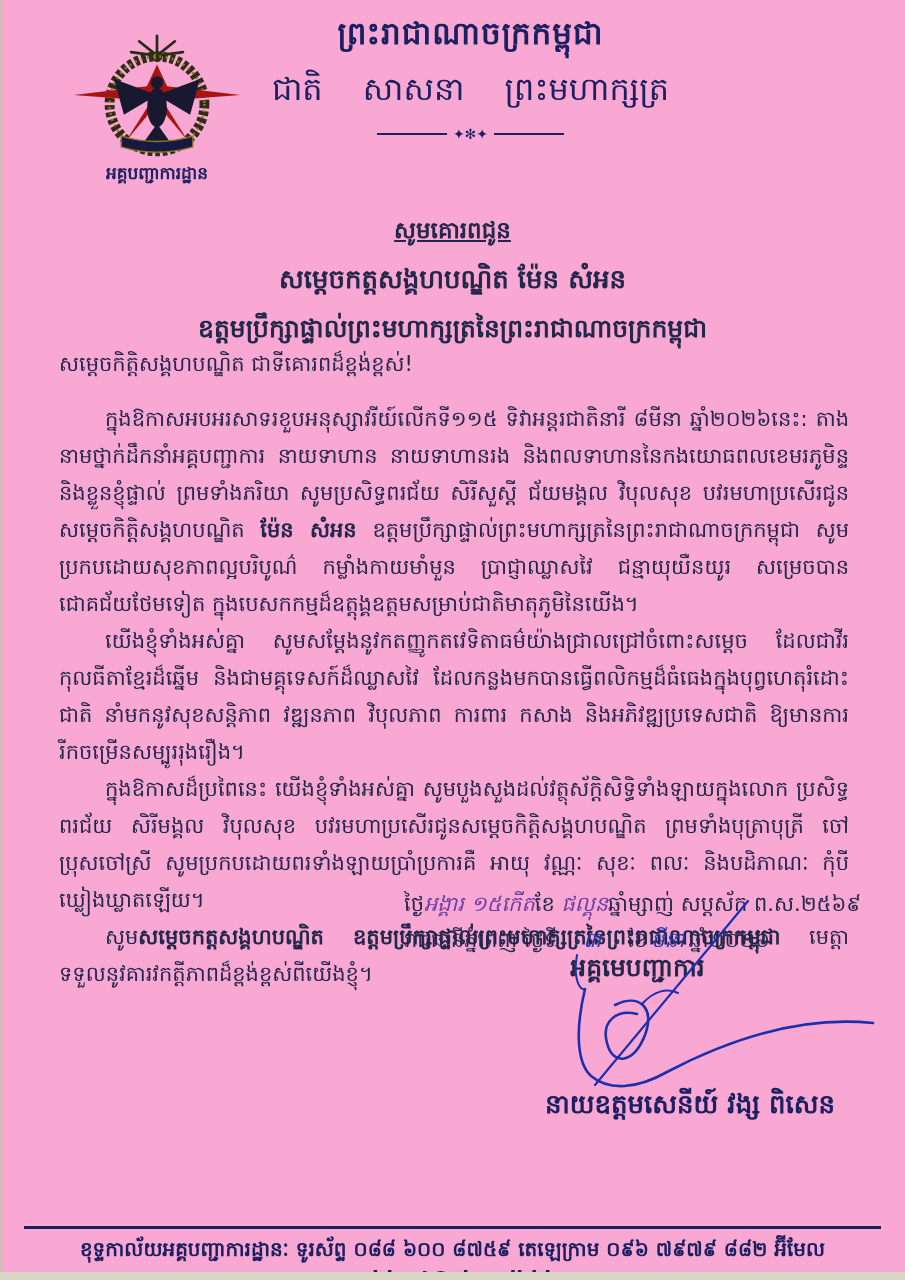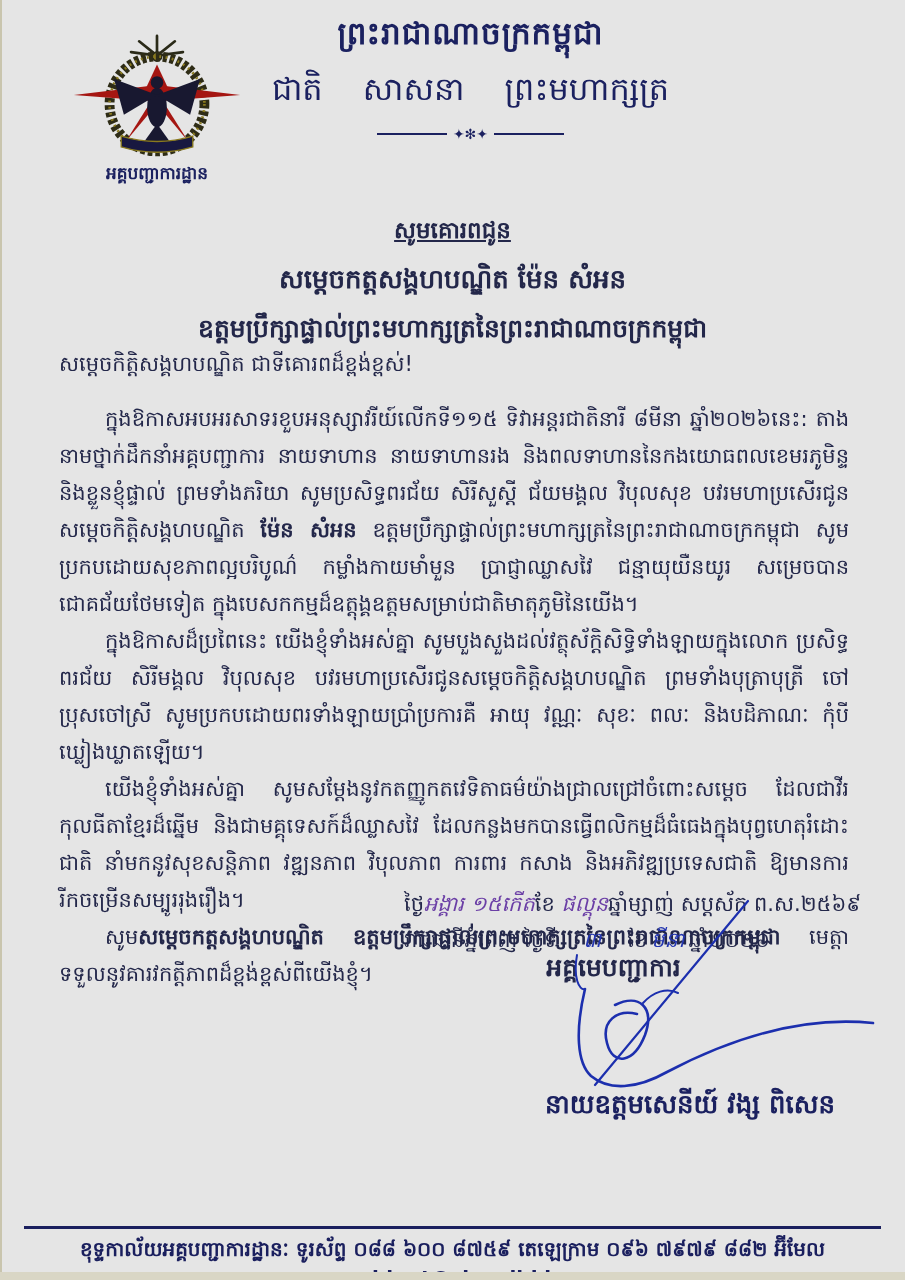"ព្រះរាជាណាចក្រកម្ពុជា" .page { background: #e5e5e5 -> #f9a8d4 }
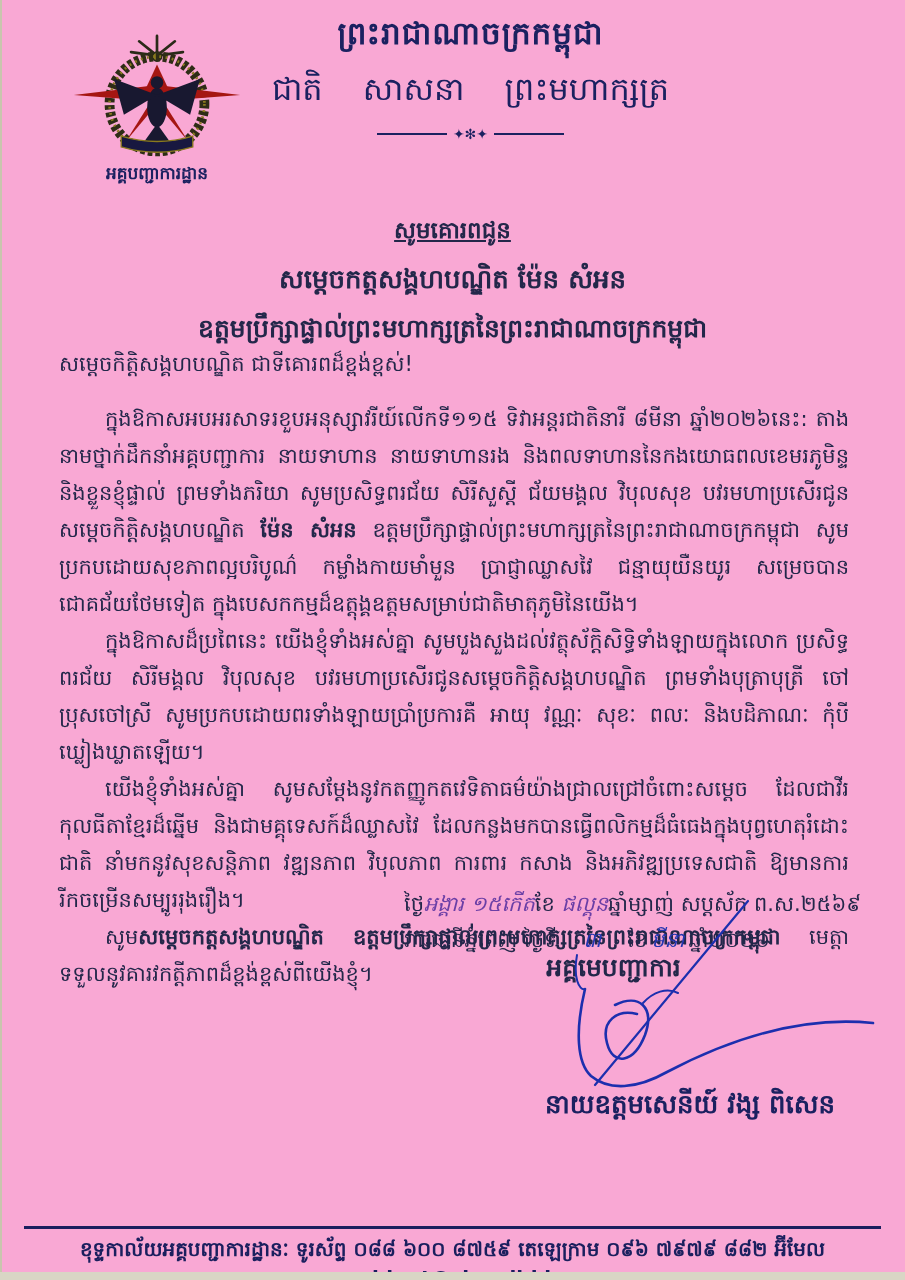"ក្នុងឱកាសដ៏ប្រពៃនេះ យើងខ្ញុំទាំងអស់គ្នា" p.para { order: before "យើងខ្ញុំទាំងអស់គ្នា" -> after "យើងខ្ញុំទាំងអស់គ្នា" }
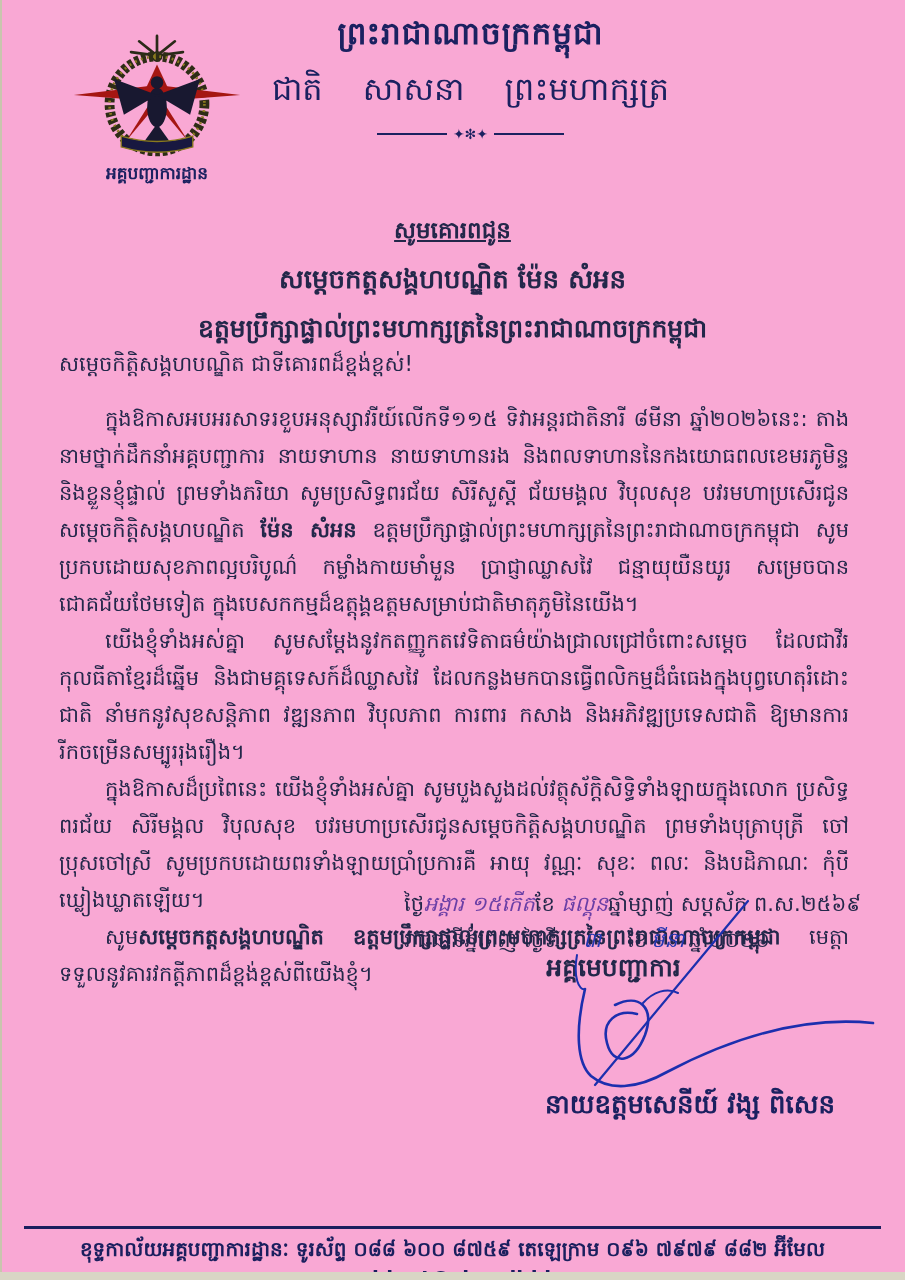"អគ្គមេបញ្ជាការ" .cmd-title { left: 496px -> 520px }
